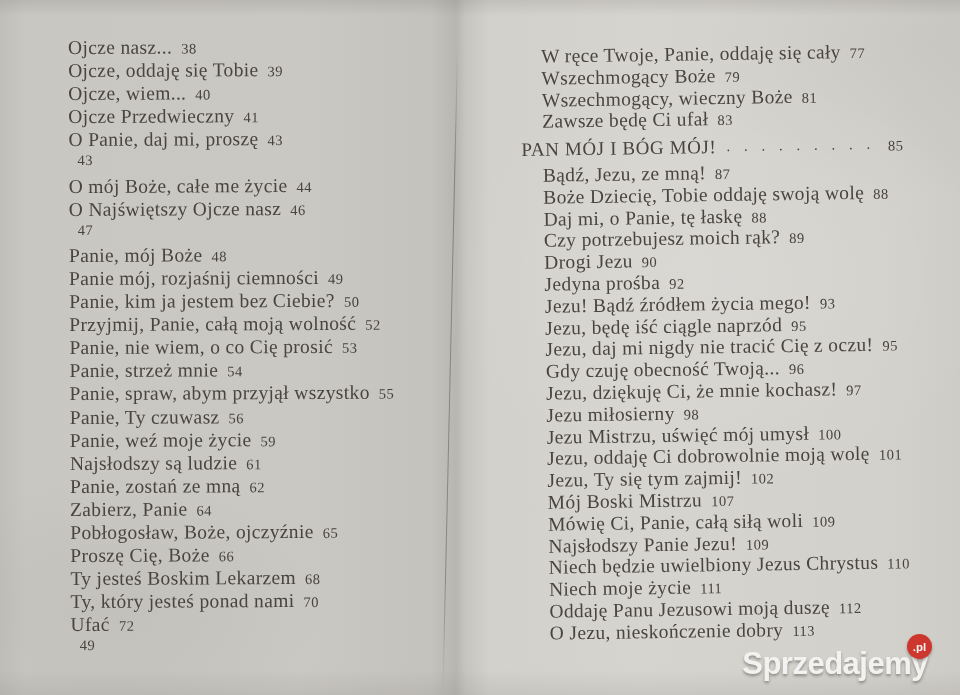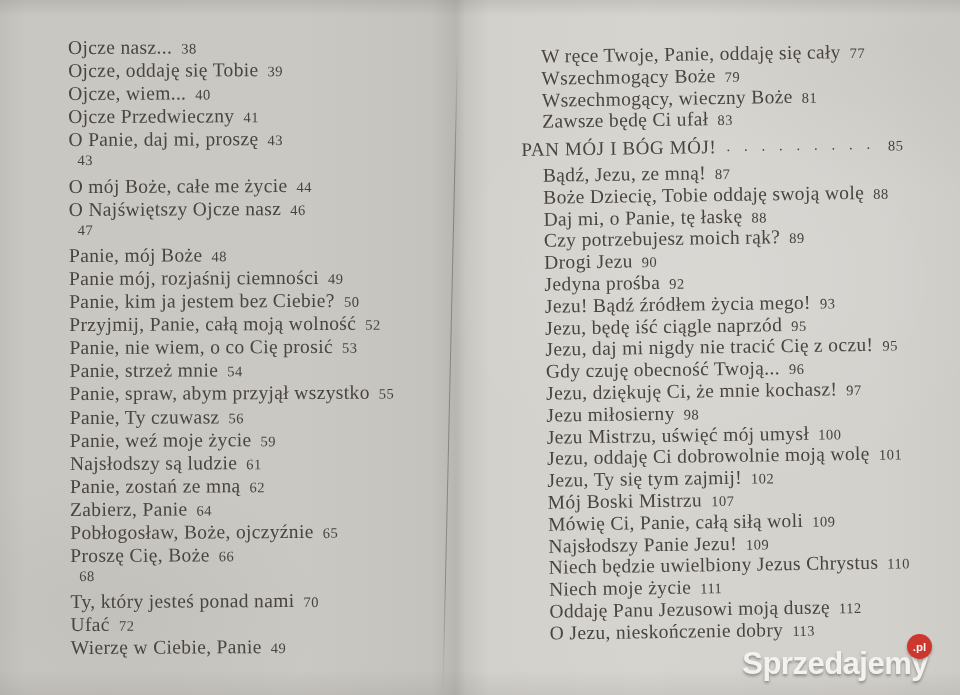"Ty jesteś Boskim Lekarzem" span.title { html: none -> <span>Ty jesteś Boskim Lekarzem</span> }
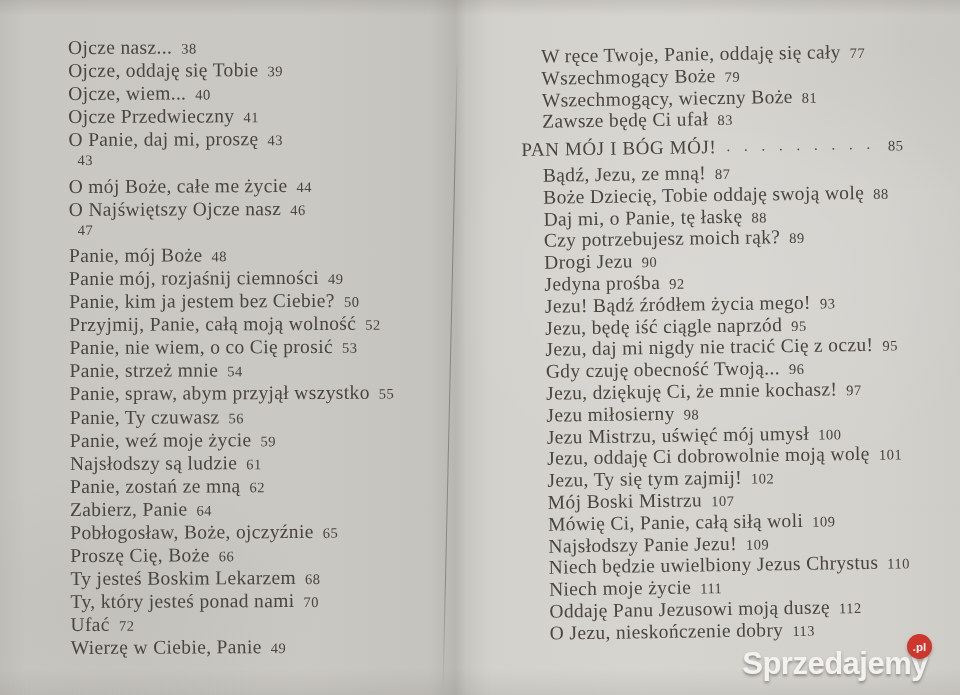"Wierzę w Ciebie, Panie" span.title { html: <span>Wierzę w Ciebie, Panie</span> -> none }
